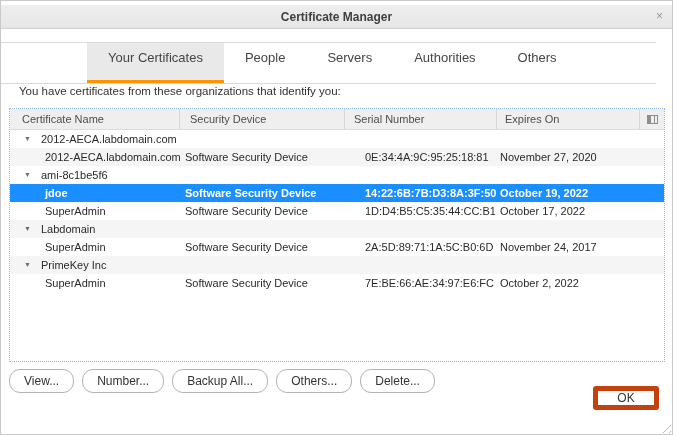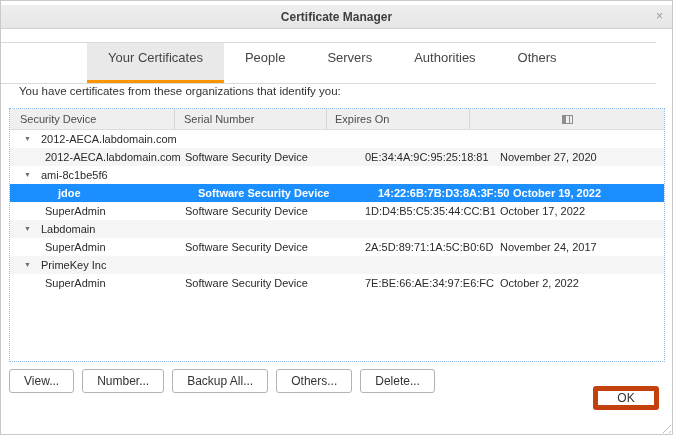"Certificate Name" div.th { html: none -> <div>Certificate Name</div> }
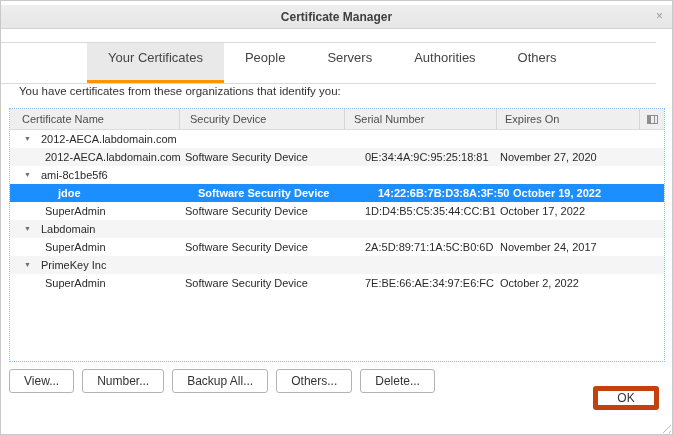"jdoe" .row.selected { padding-left: 13px -> none }
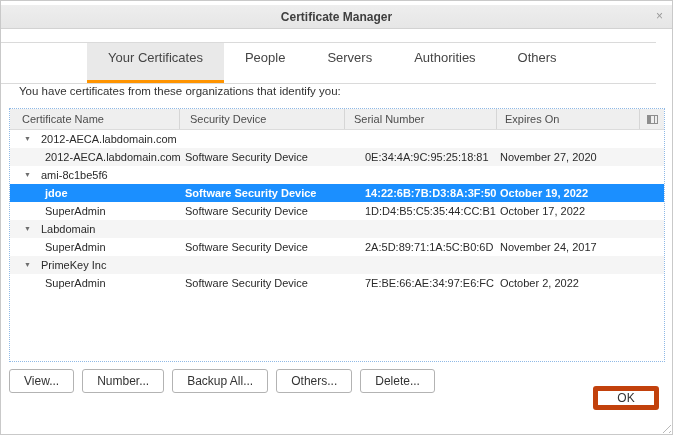"View..." .btn { border-radius: 3px -> 11px }
